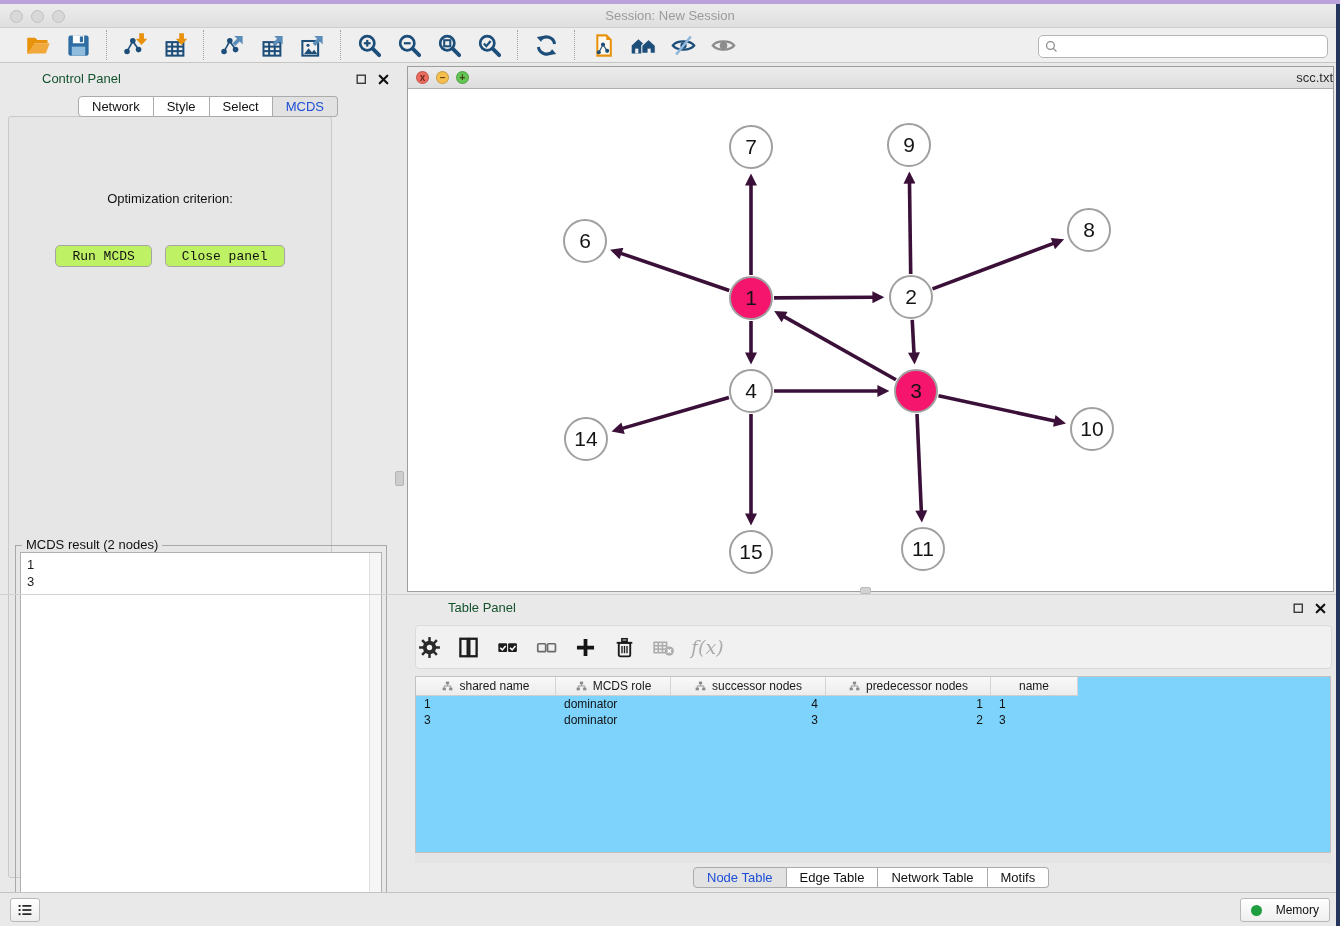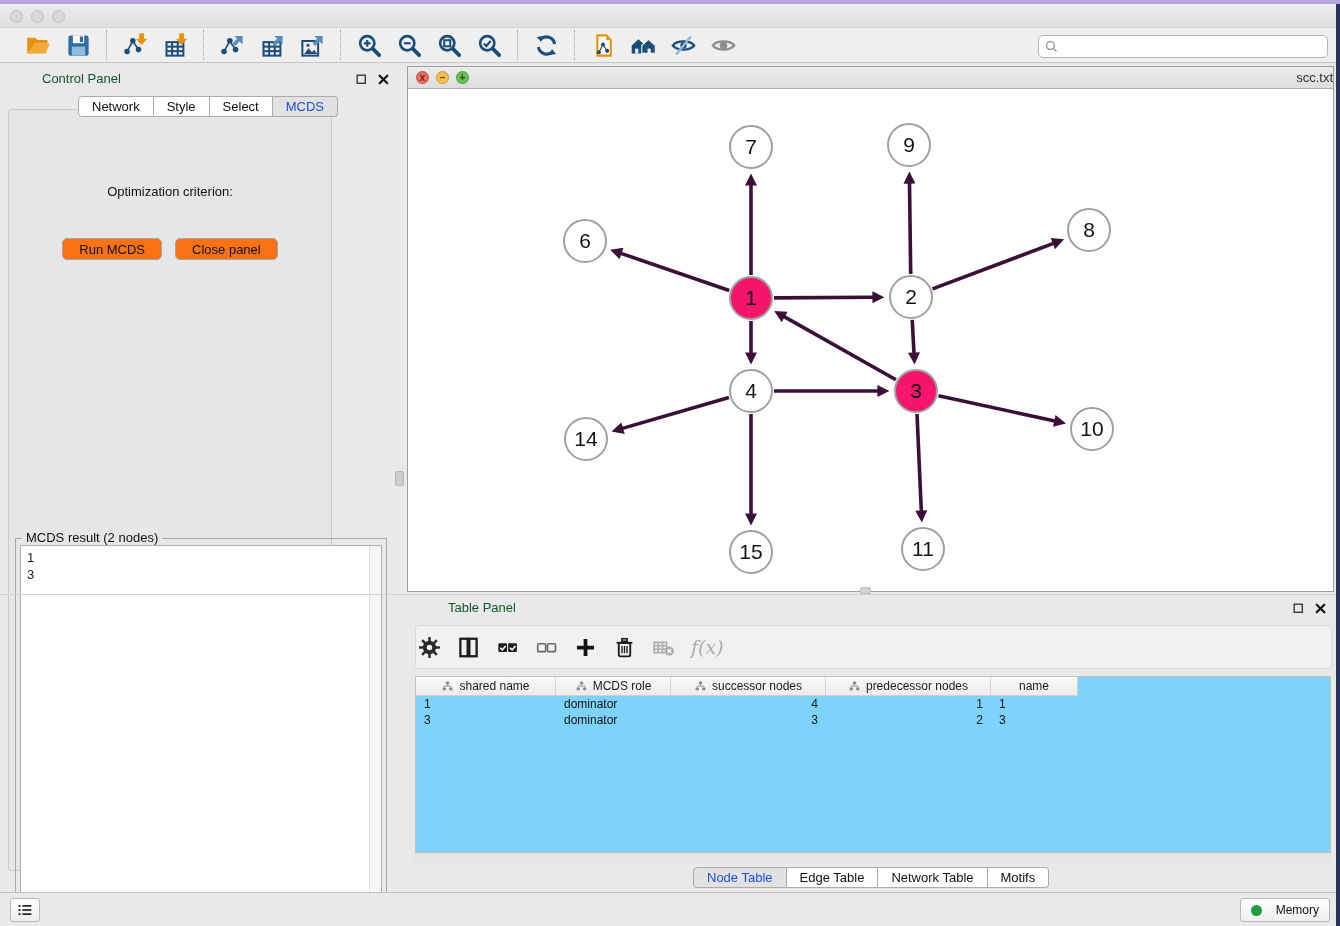"Session: New Session" div.win-title { html: none -> <div>Session: New Session</div> }
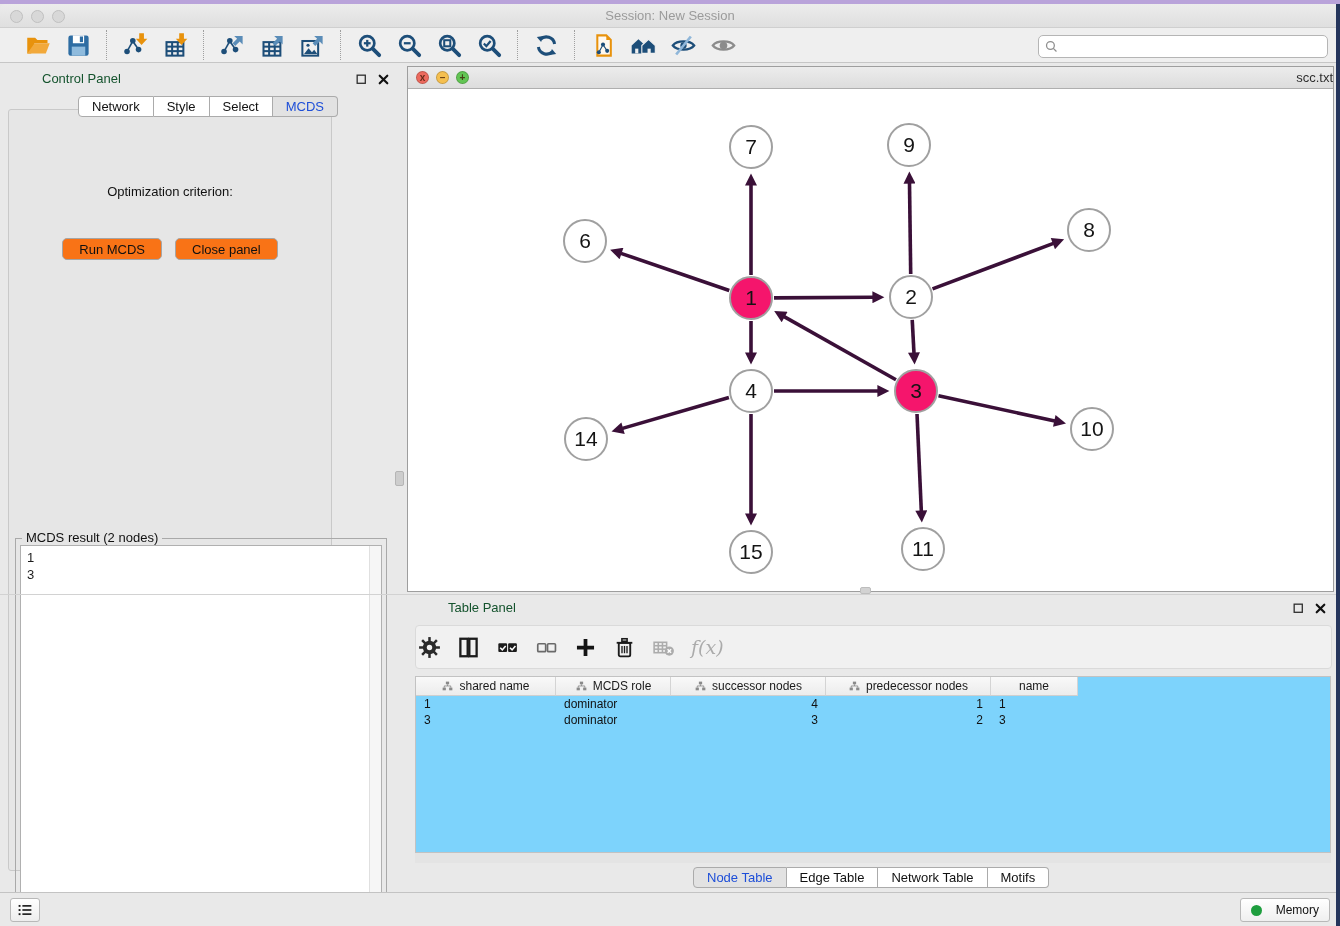"Optimization criterion:" .cp-inner { top: 46px -> 53px }
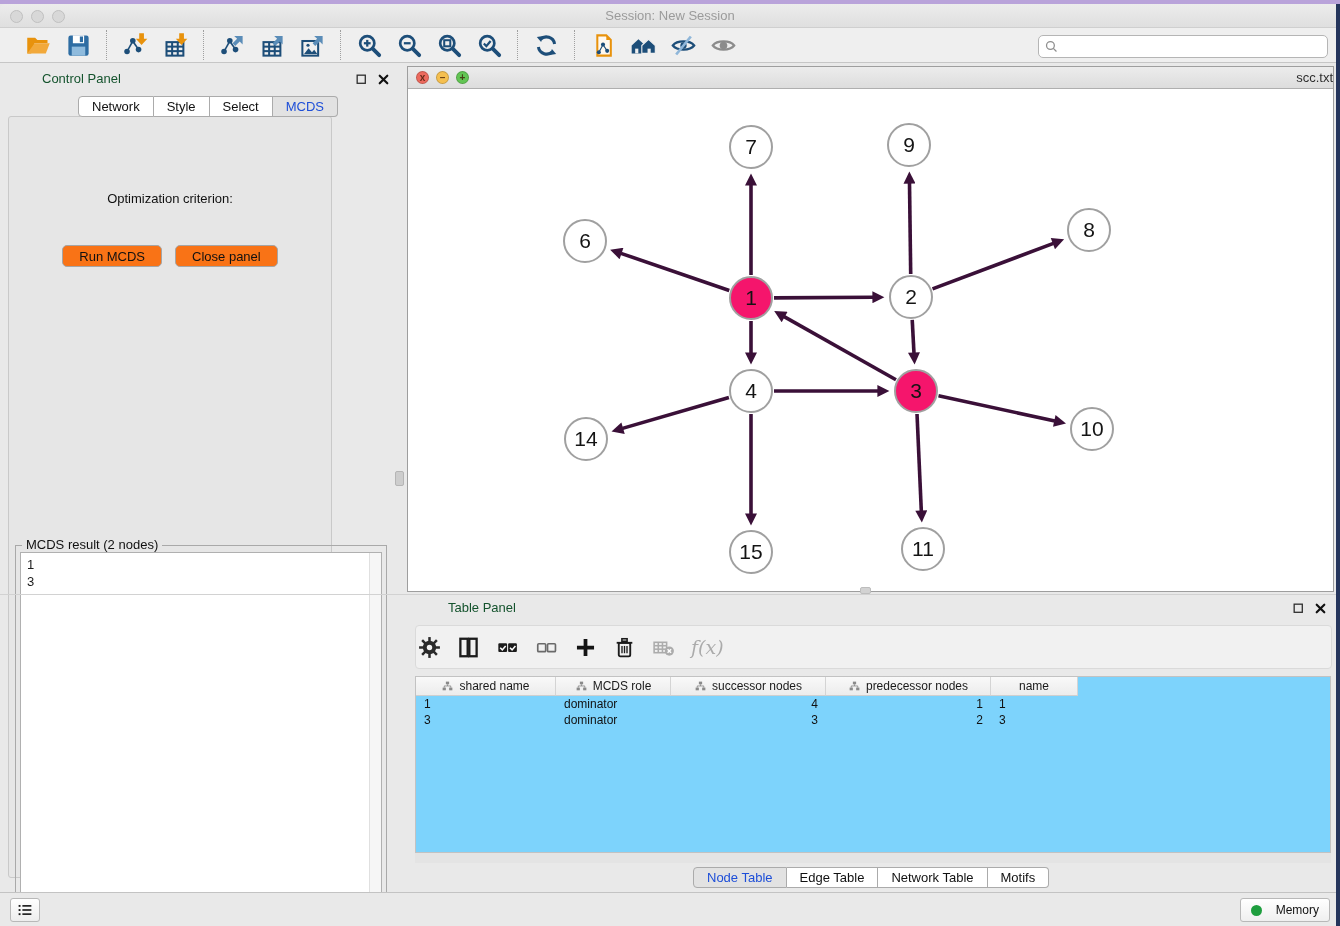"Run MCDS" .btn { background: #f97316 -> #bef264; font-family: none -> Liberation Mono, monospace }
